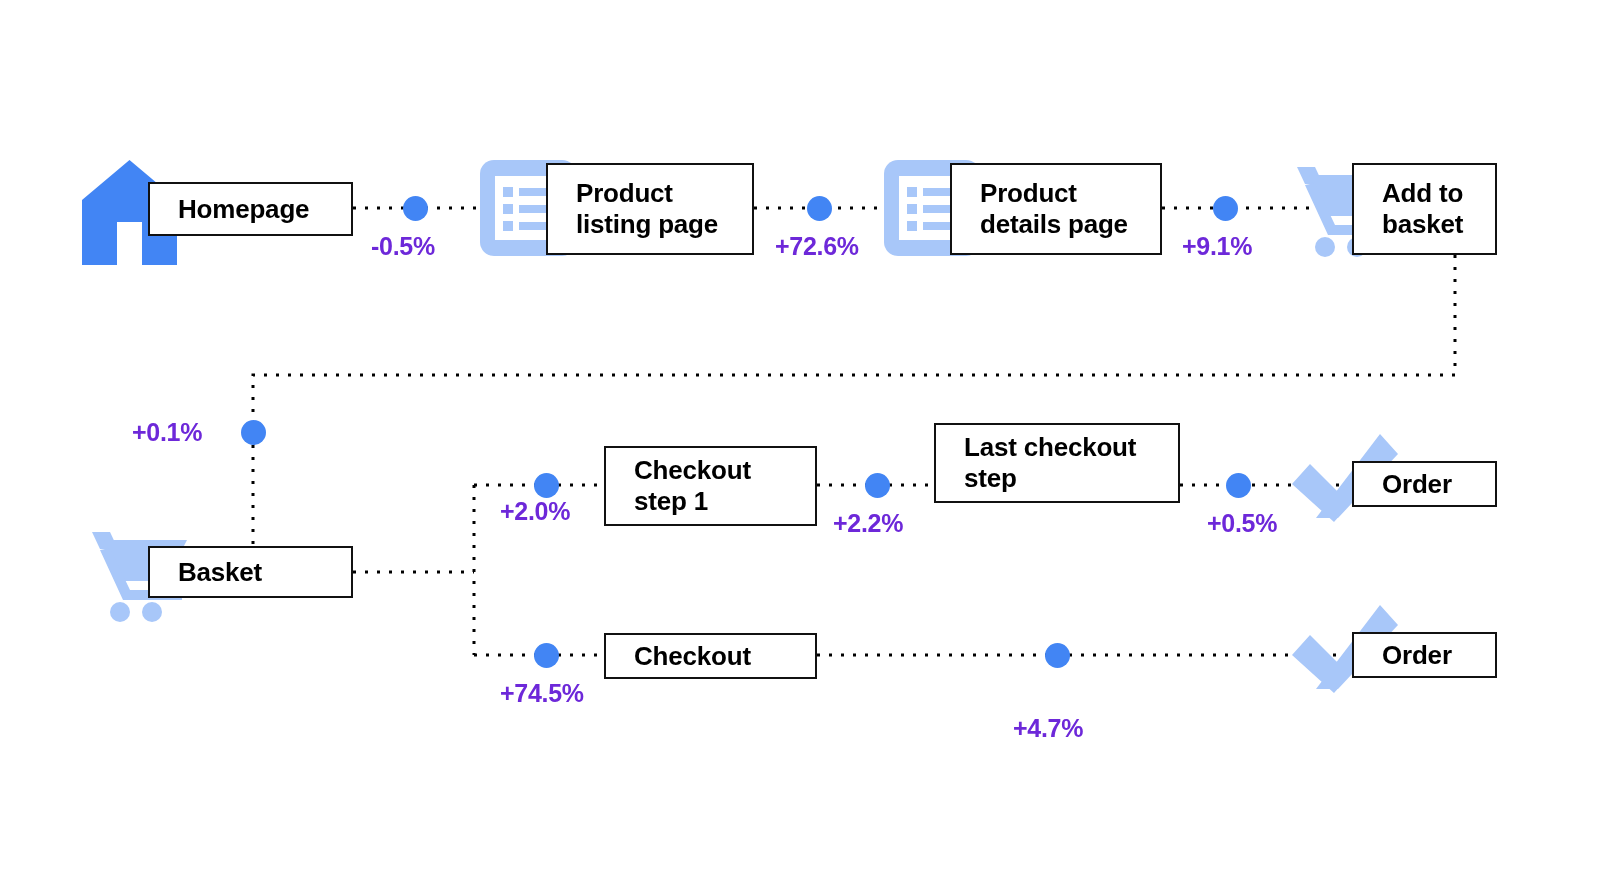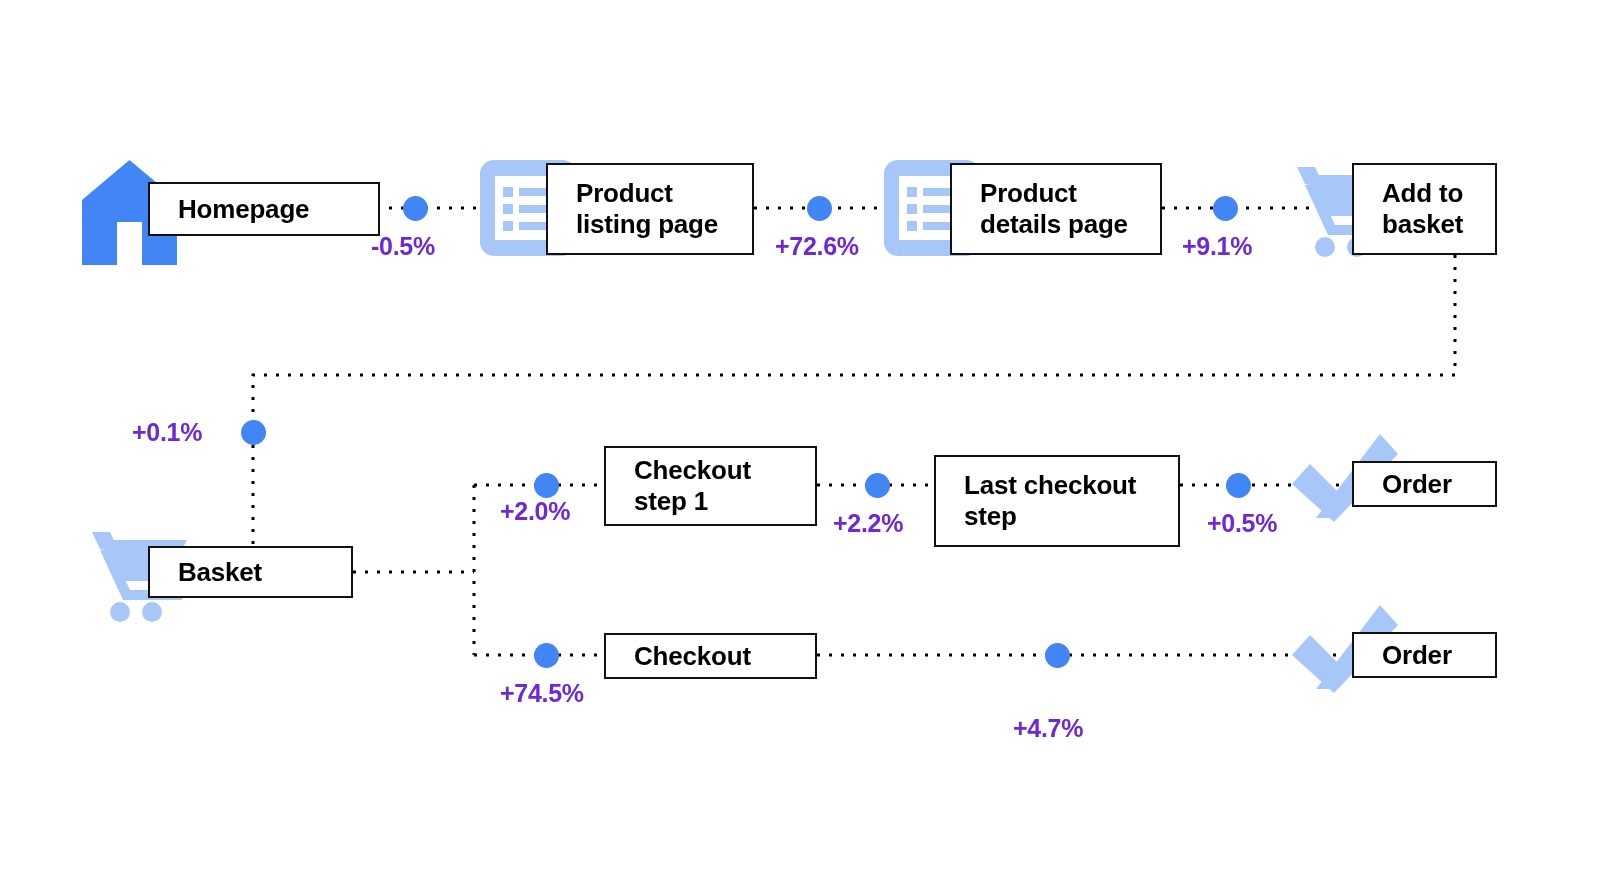"Homepage" div.node { width: 232px -> 205px }
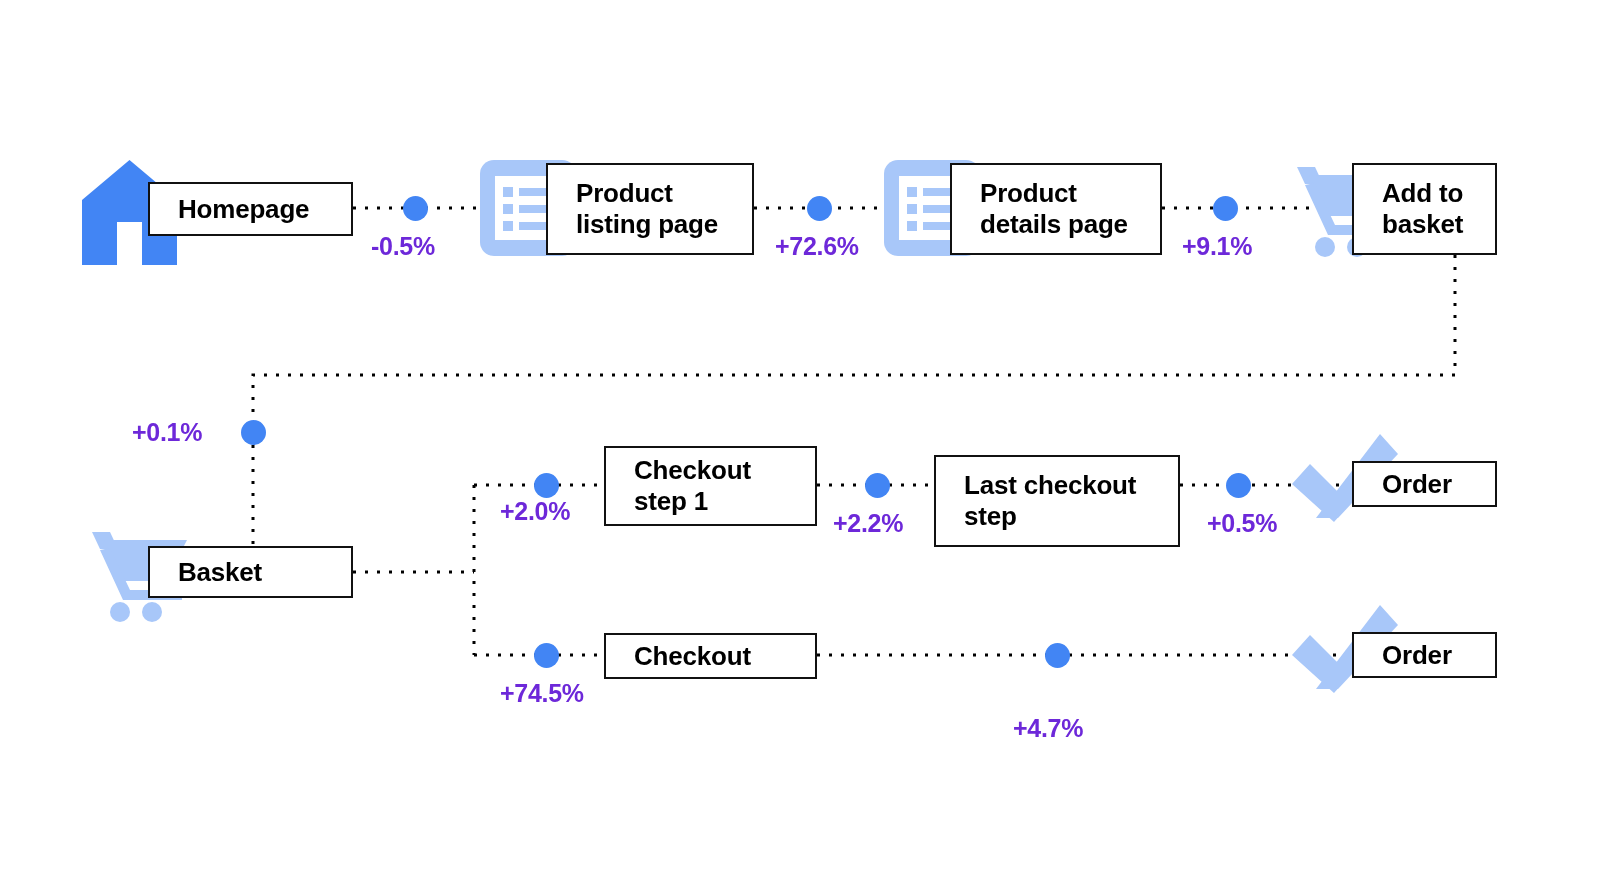"Last checkout" div.node { height: 92px -> 80px; top: 455px -> 423px }
